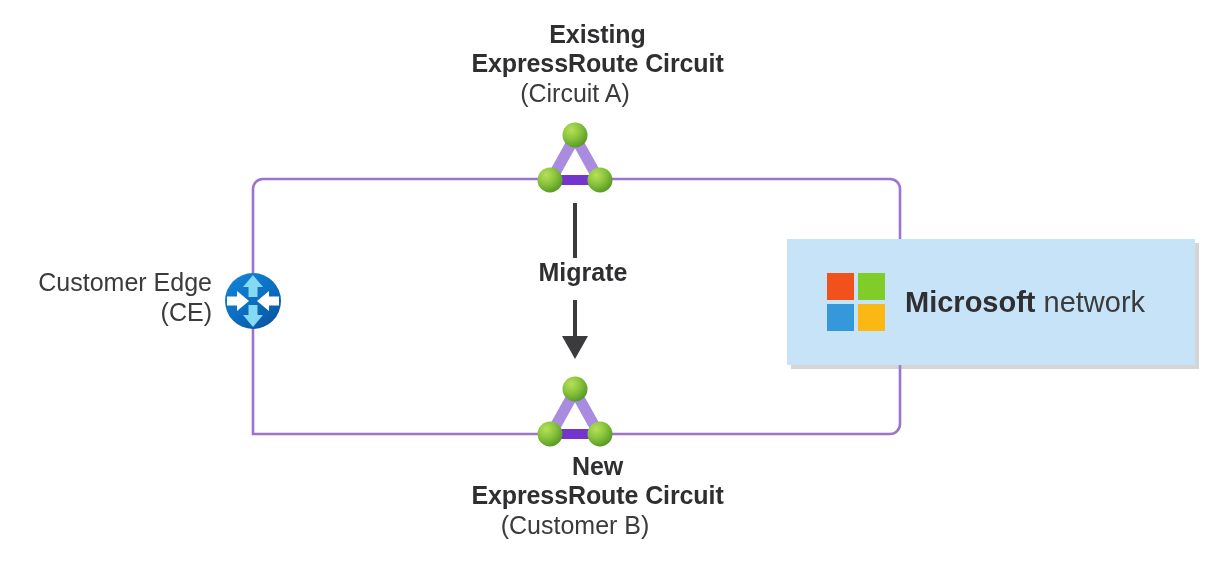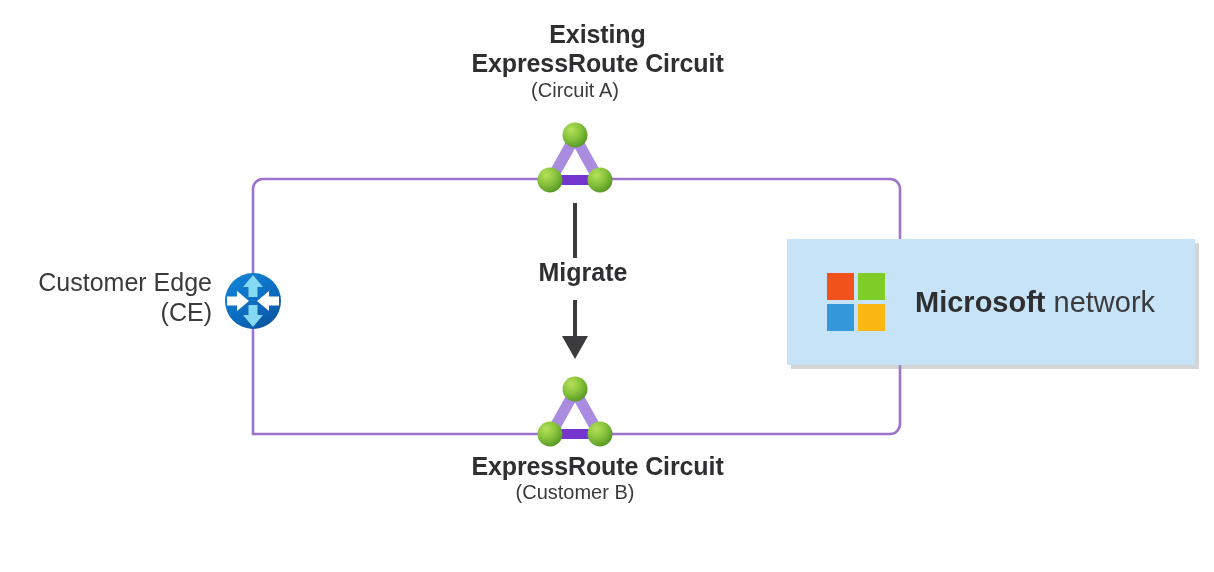"(Circuit A)" .label-light { font-size: 20px -> 25px }
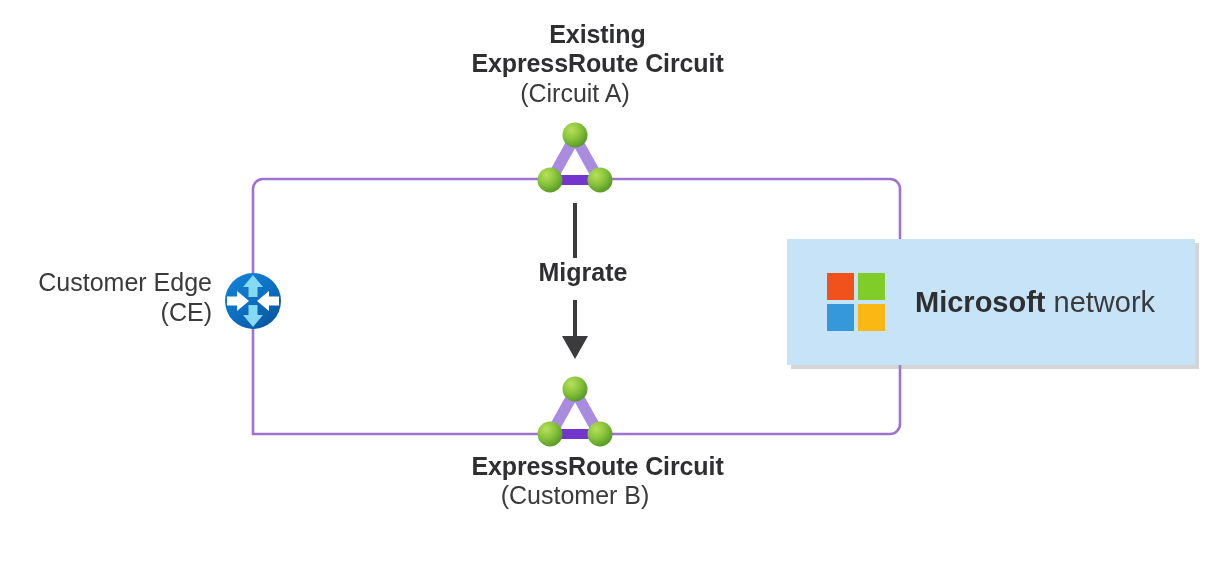"Microsoft network" #ms-text { margin-left: 30px -> 20px }
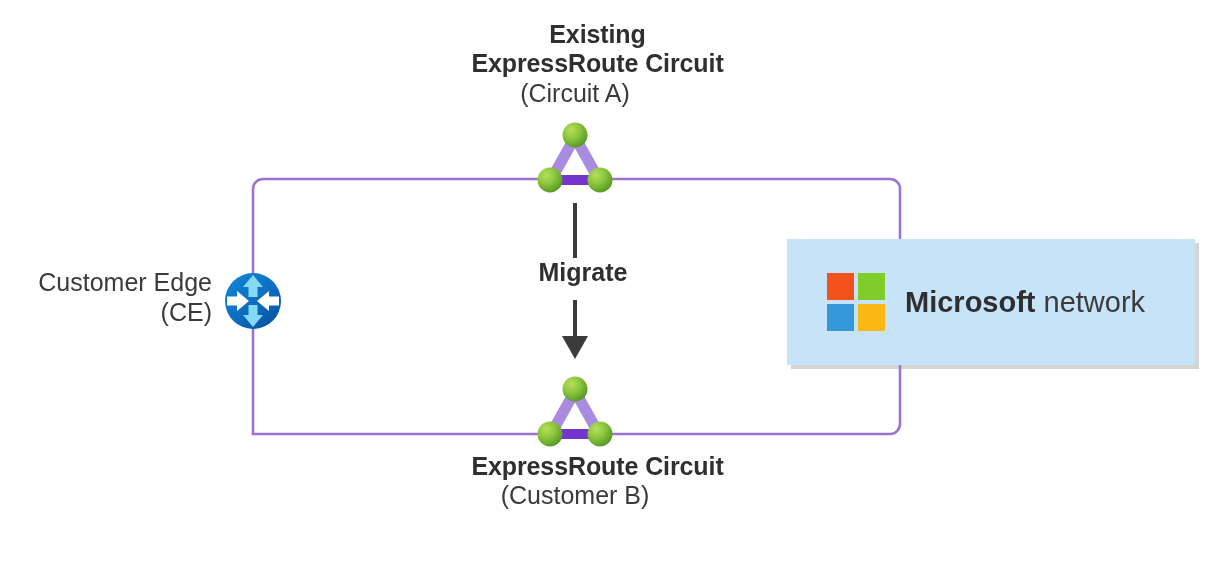"New" div.label-strong { html: none -> <div>New</div> }
